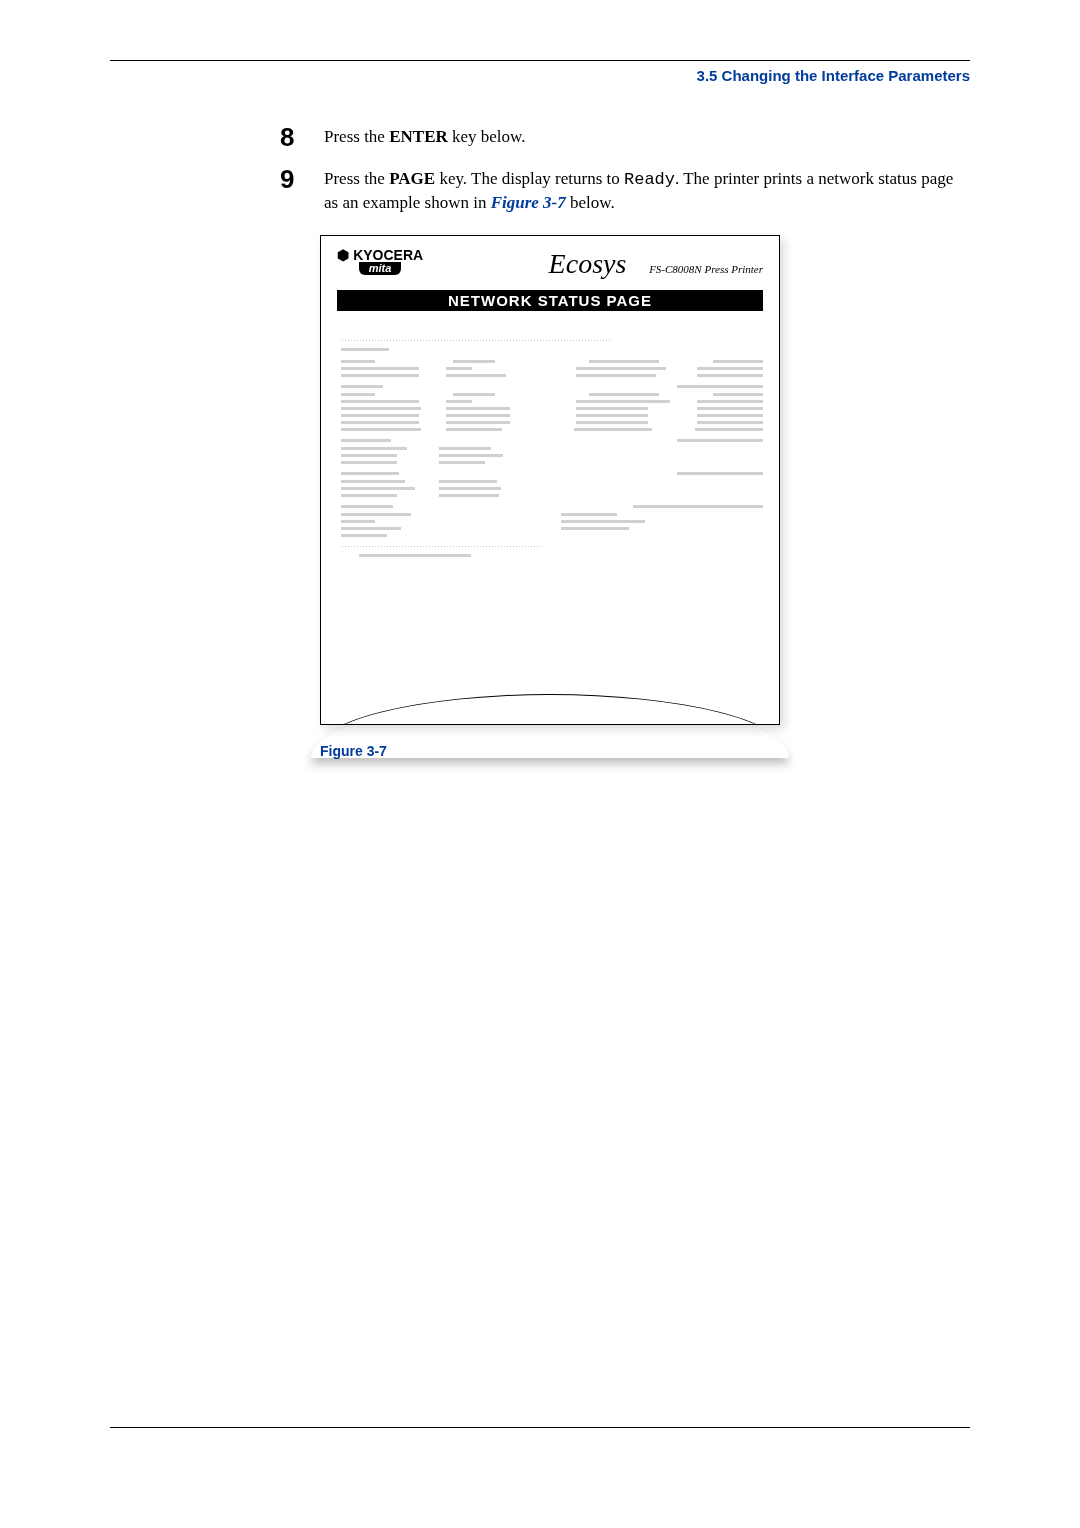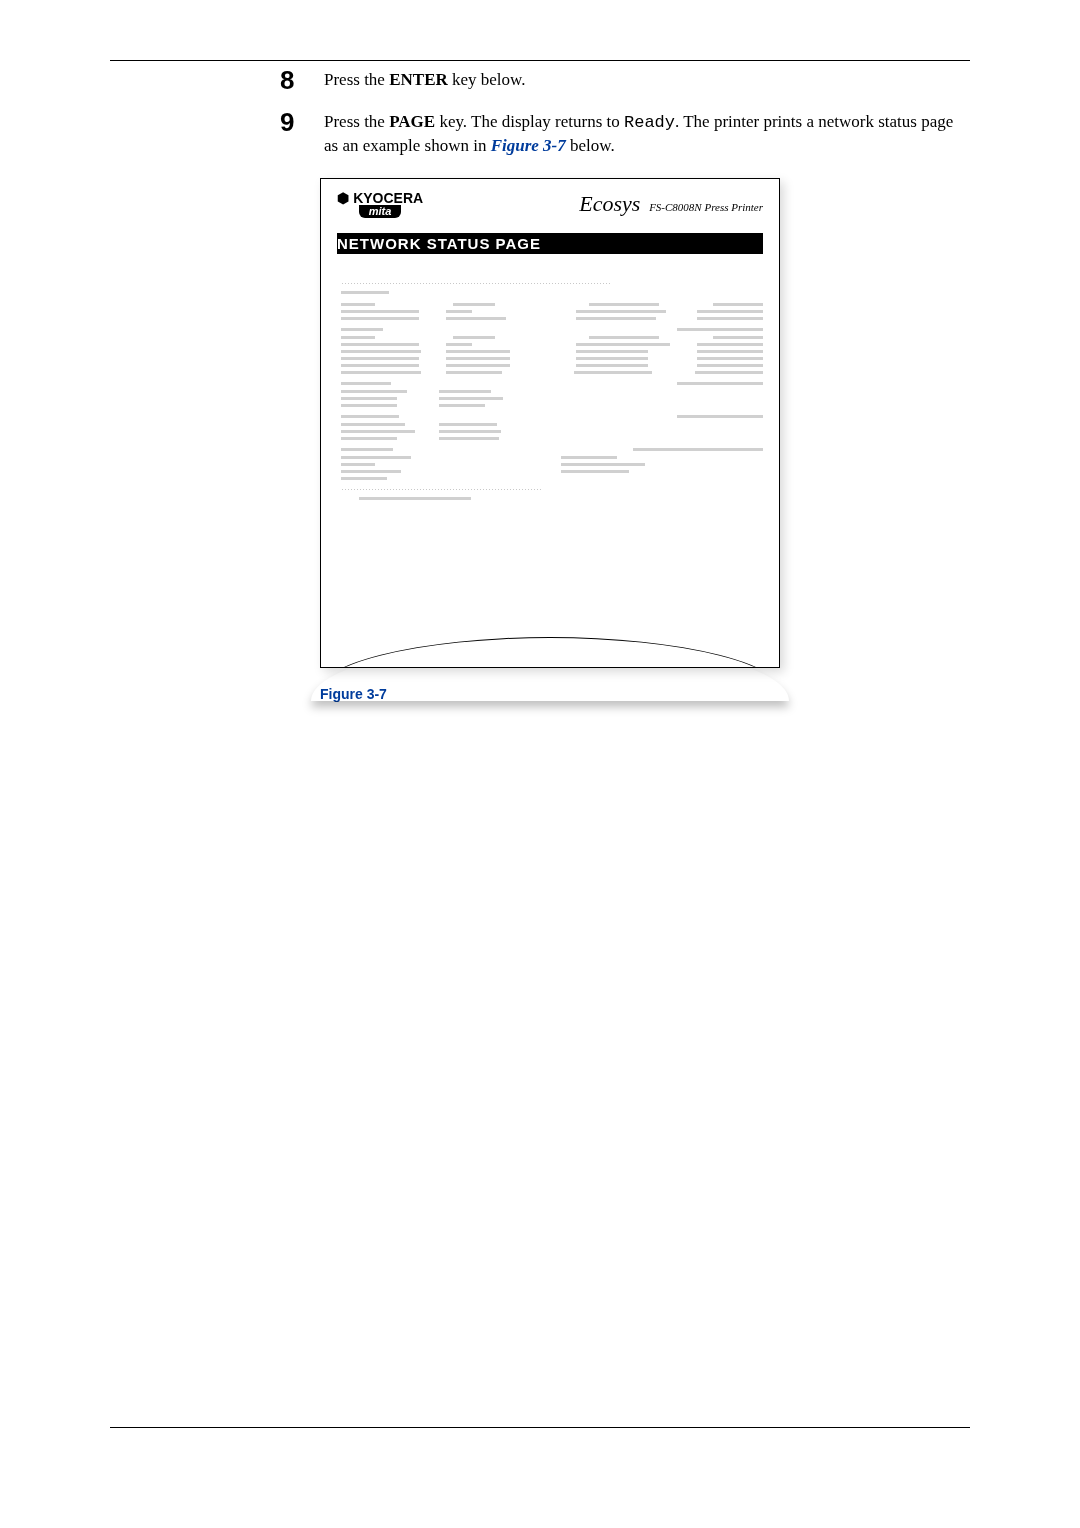"3.5 Changing the Interface Parameters" div.section-header { html: none -> <div>3.5 Changing the Interface Parameters</div> }
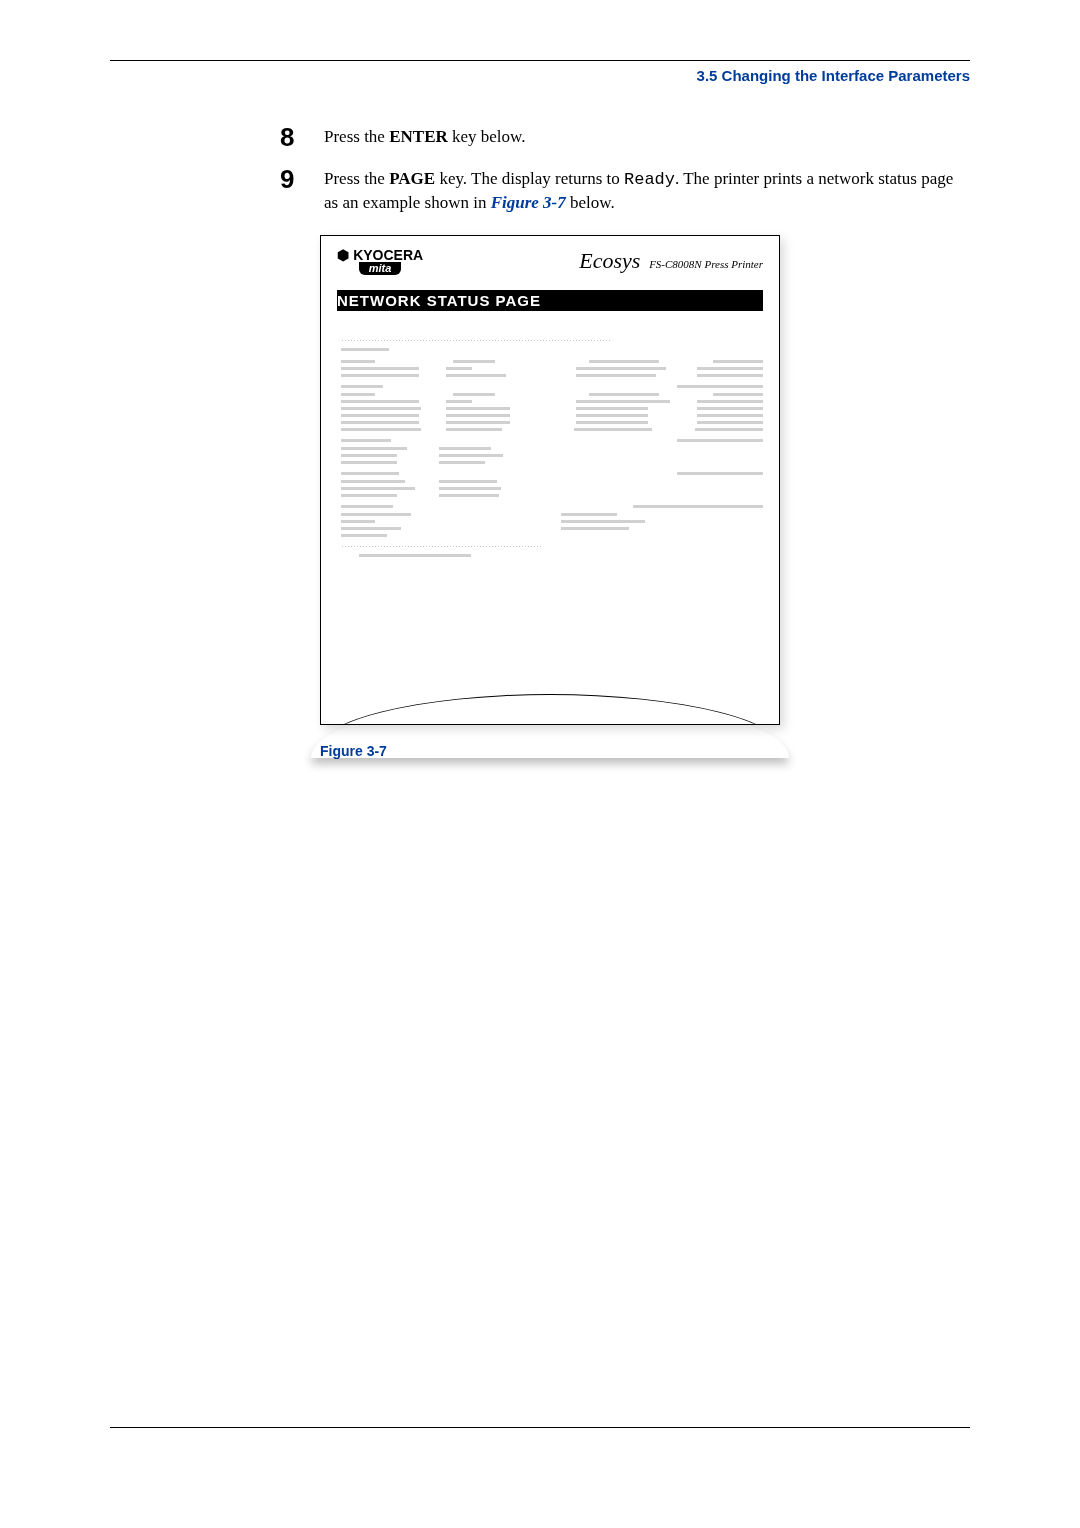"Ecosys" .sp-logo-right .eco { font-size: 22px -> 28px; margin-right: 6px -> 20px }
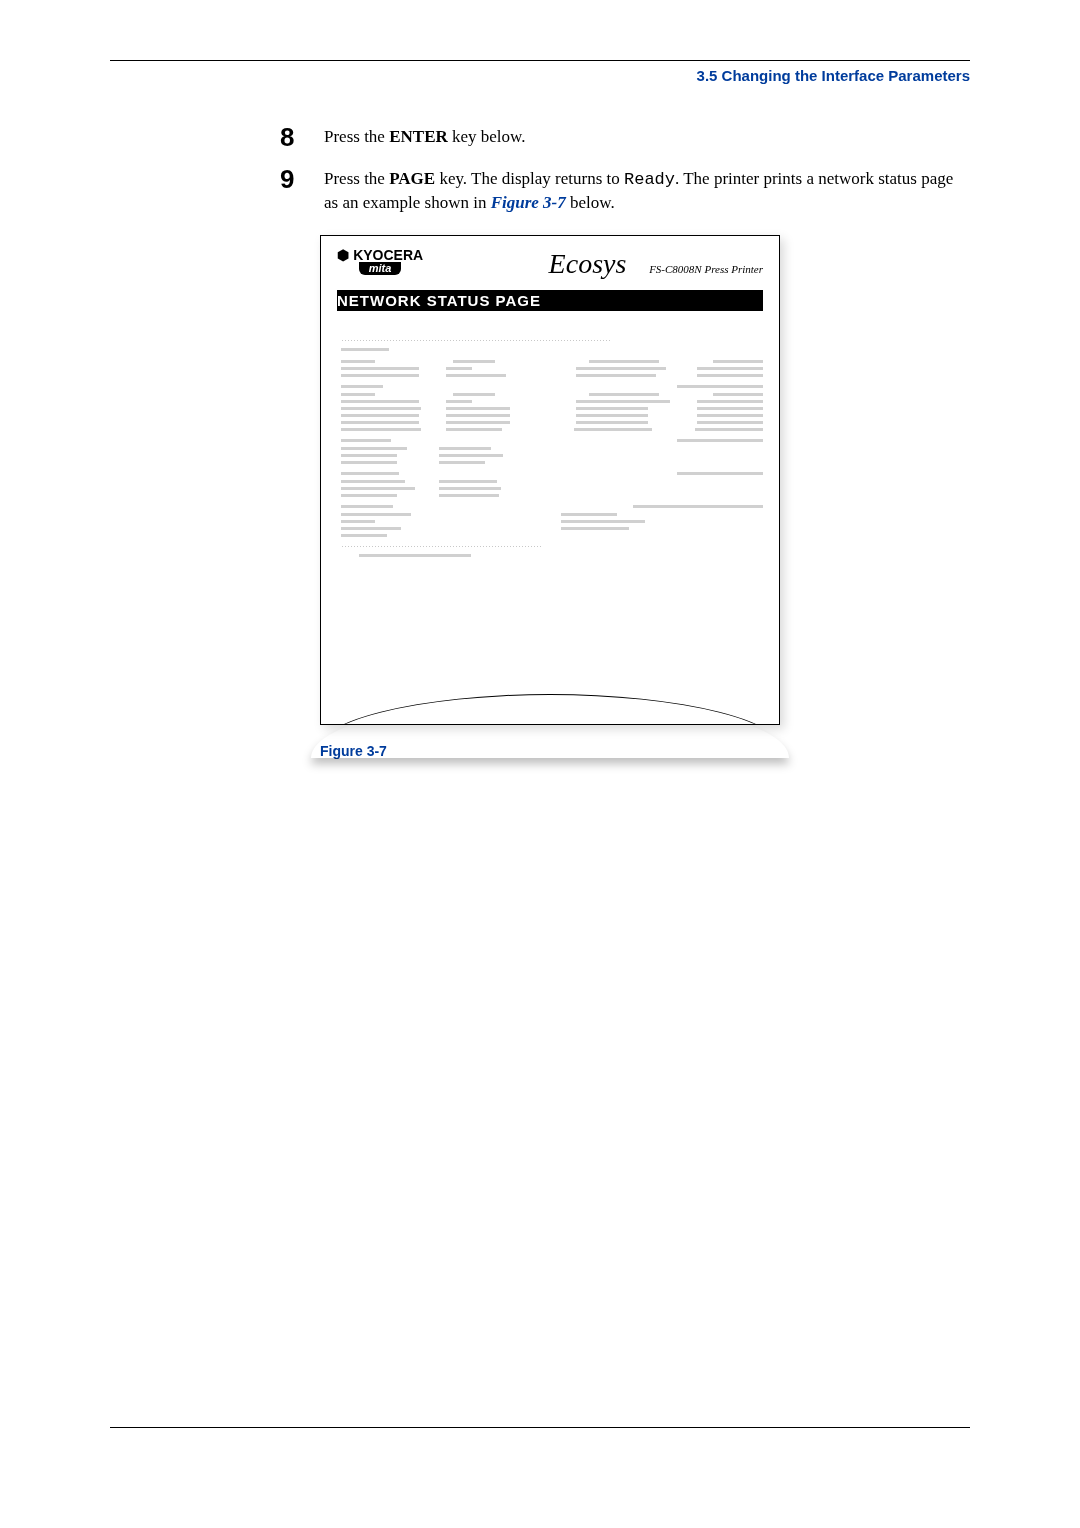"NETWORK STATUS PAGE" .sp-title-bar { text-align: none -> center }
